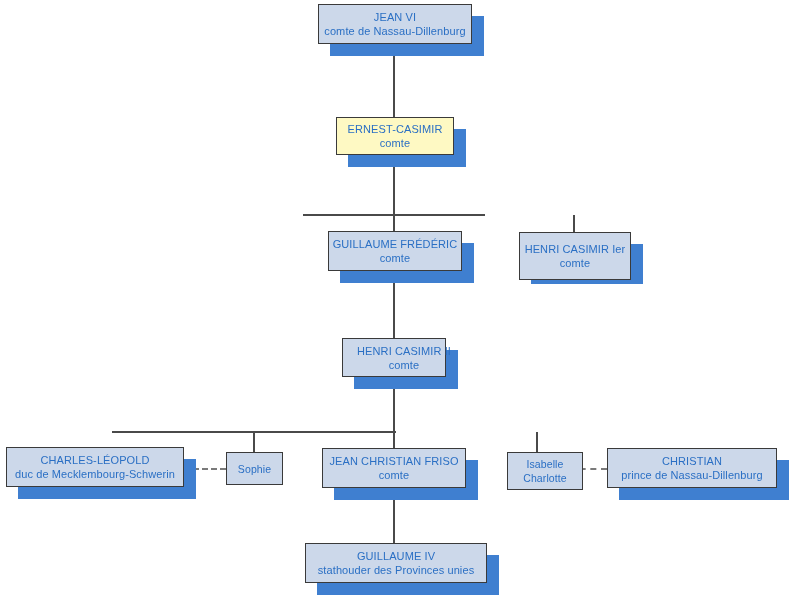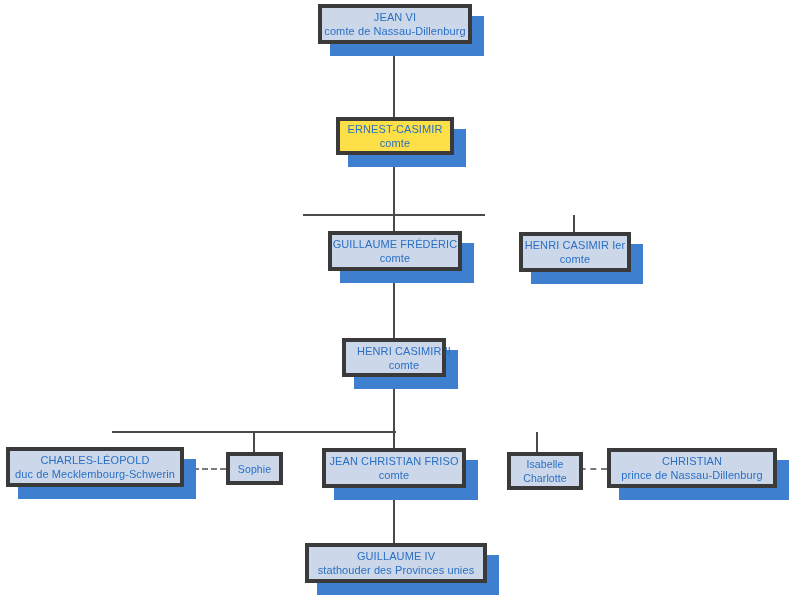"JEAN VI" .node { border: 4px solid #8b5cf6 -> 1px solid #8b5cf6 }
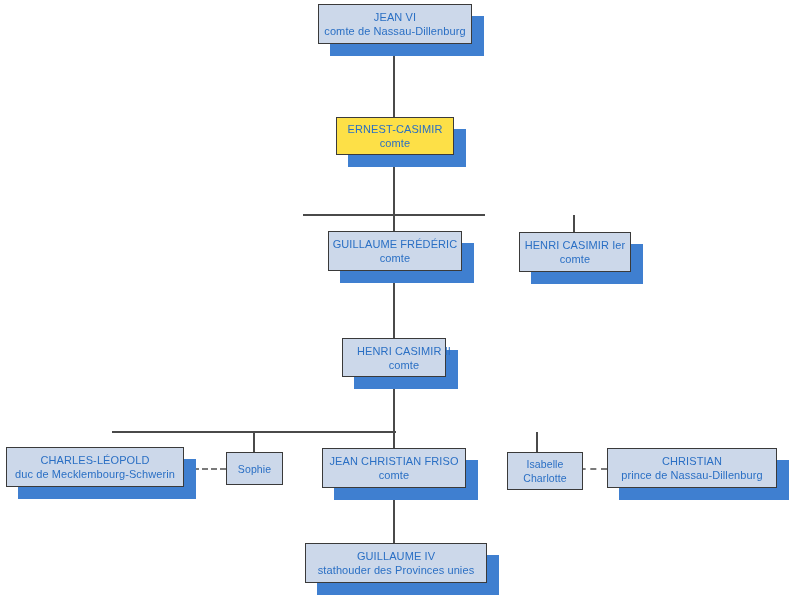"ERNEST-CASIMIR" div.node { background: #fde047 -> #fef9c3 }
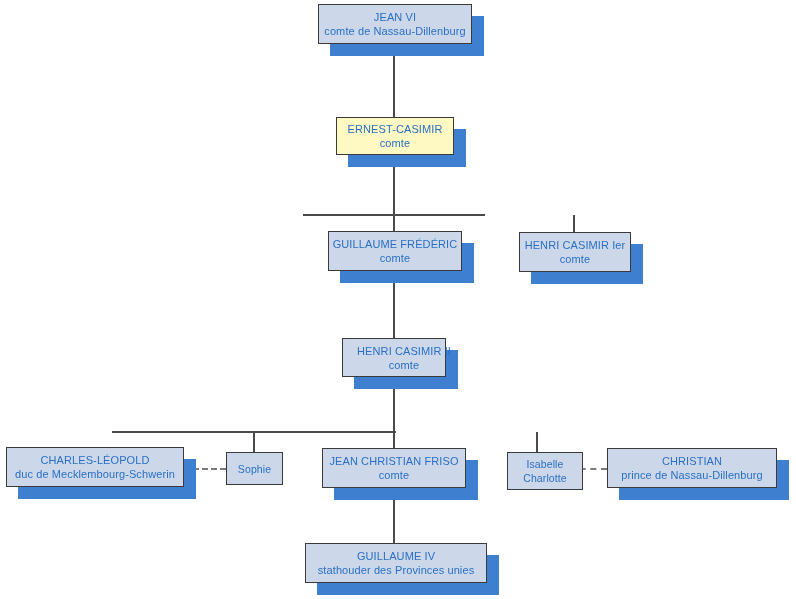"HENRI CASIMIR Ier" div.node { height: 40px -> 48px }
